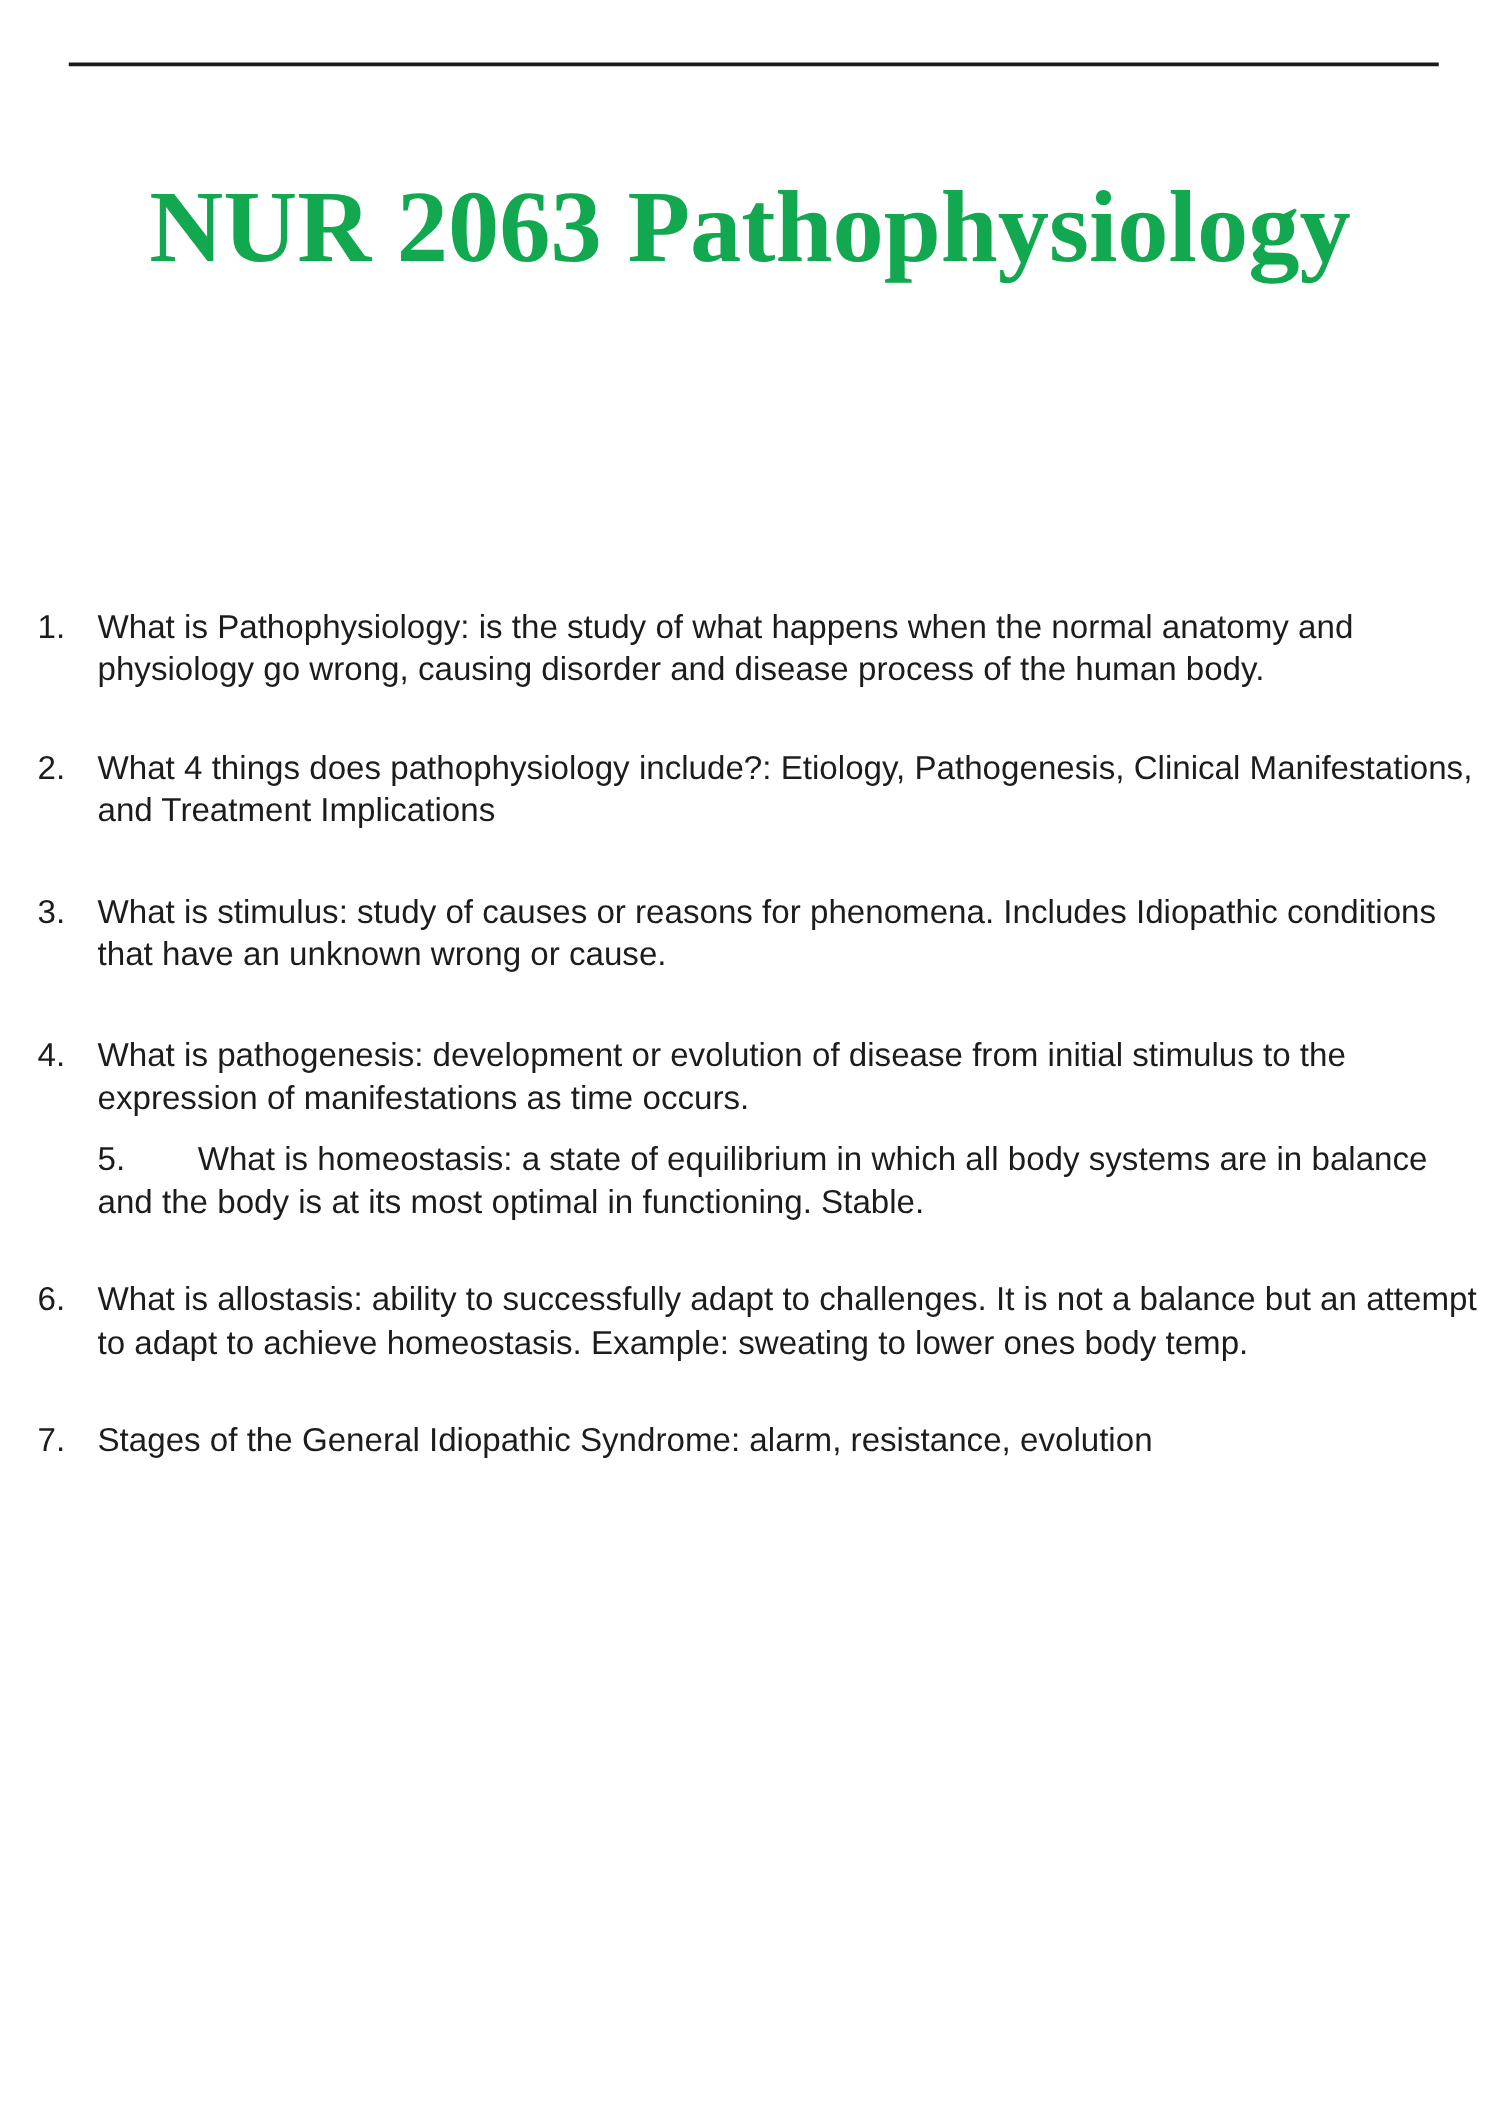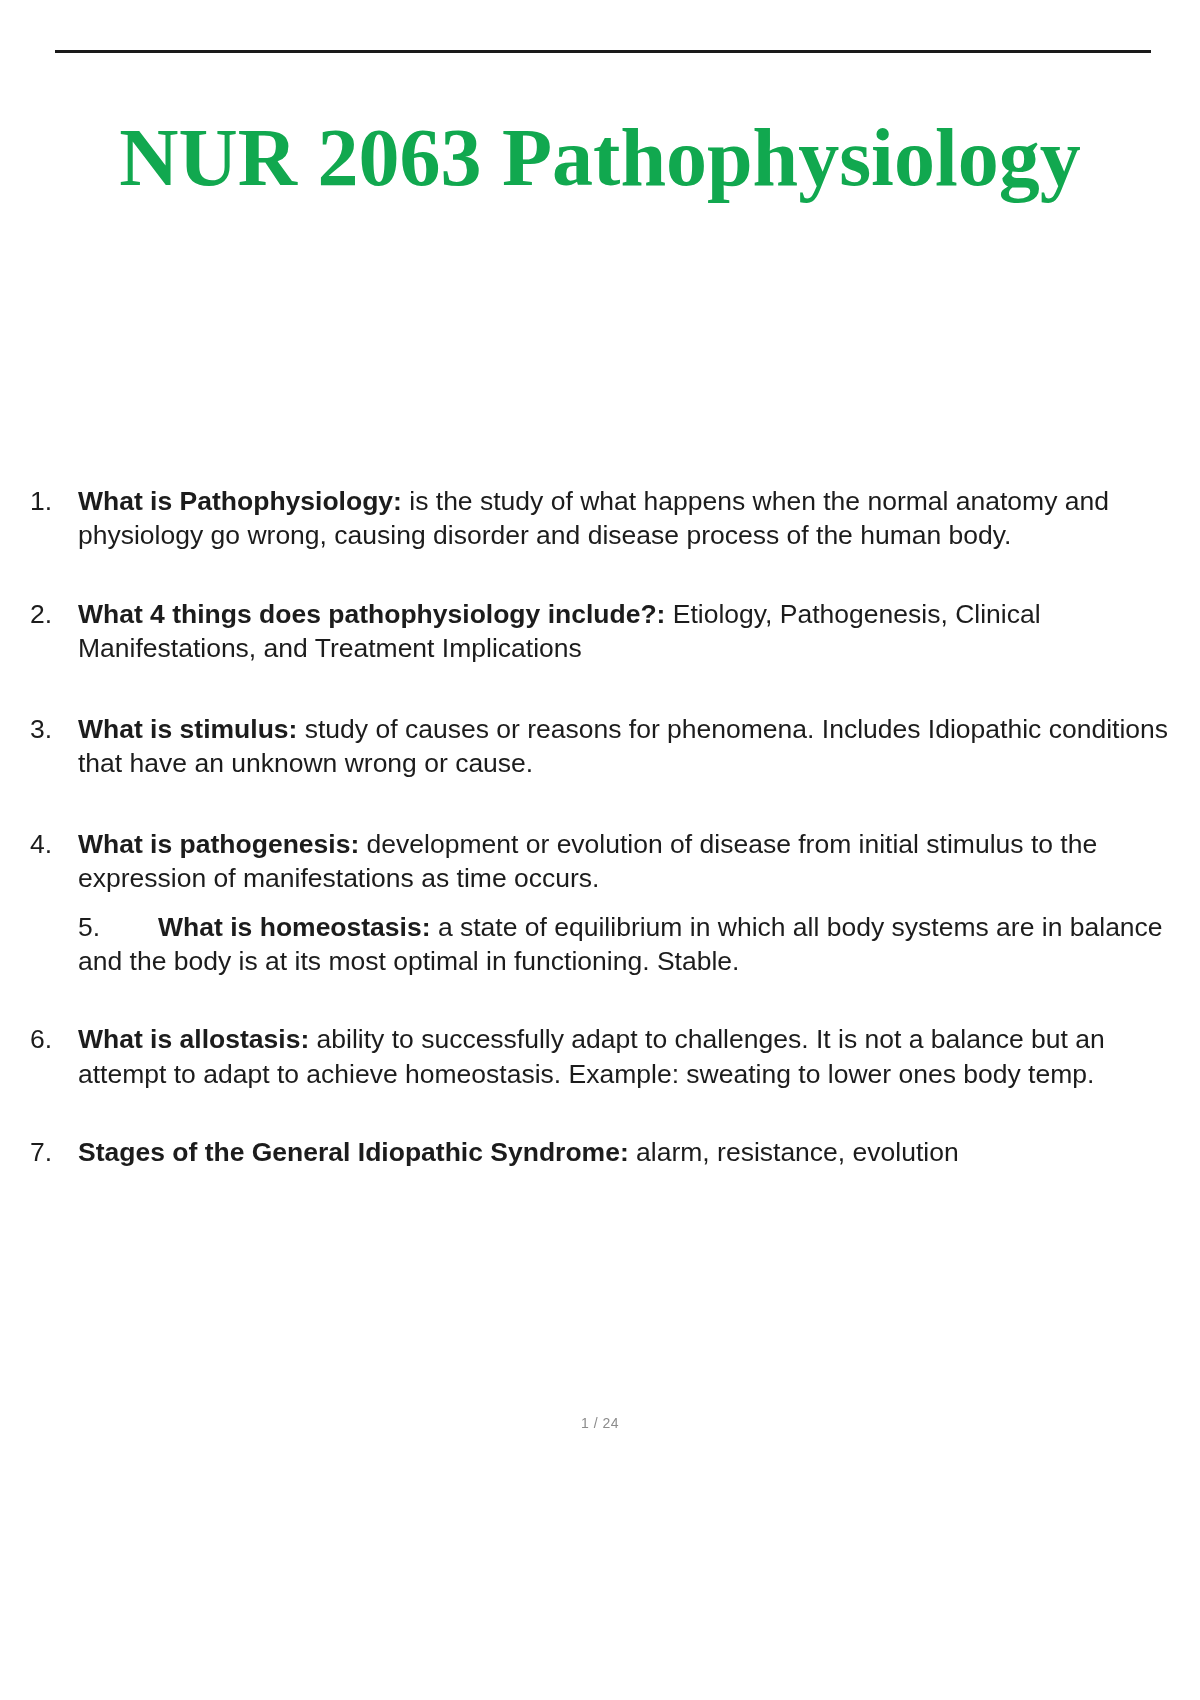"NUR 2063 Pathophysiology" .doc-title .t-line { margin-top: none -> 24px }
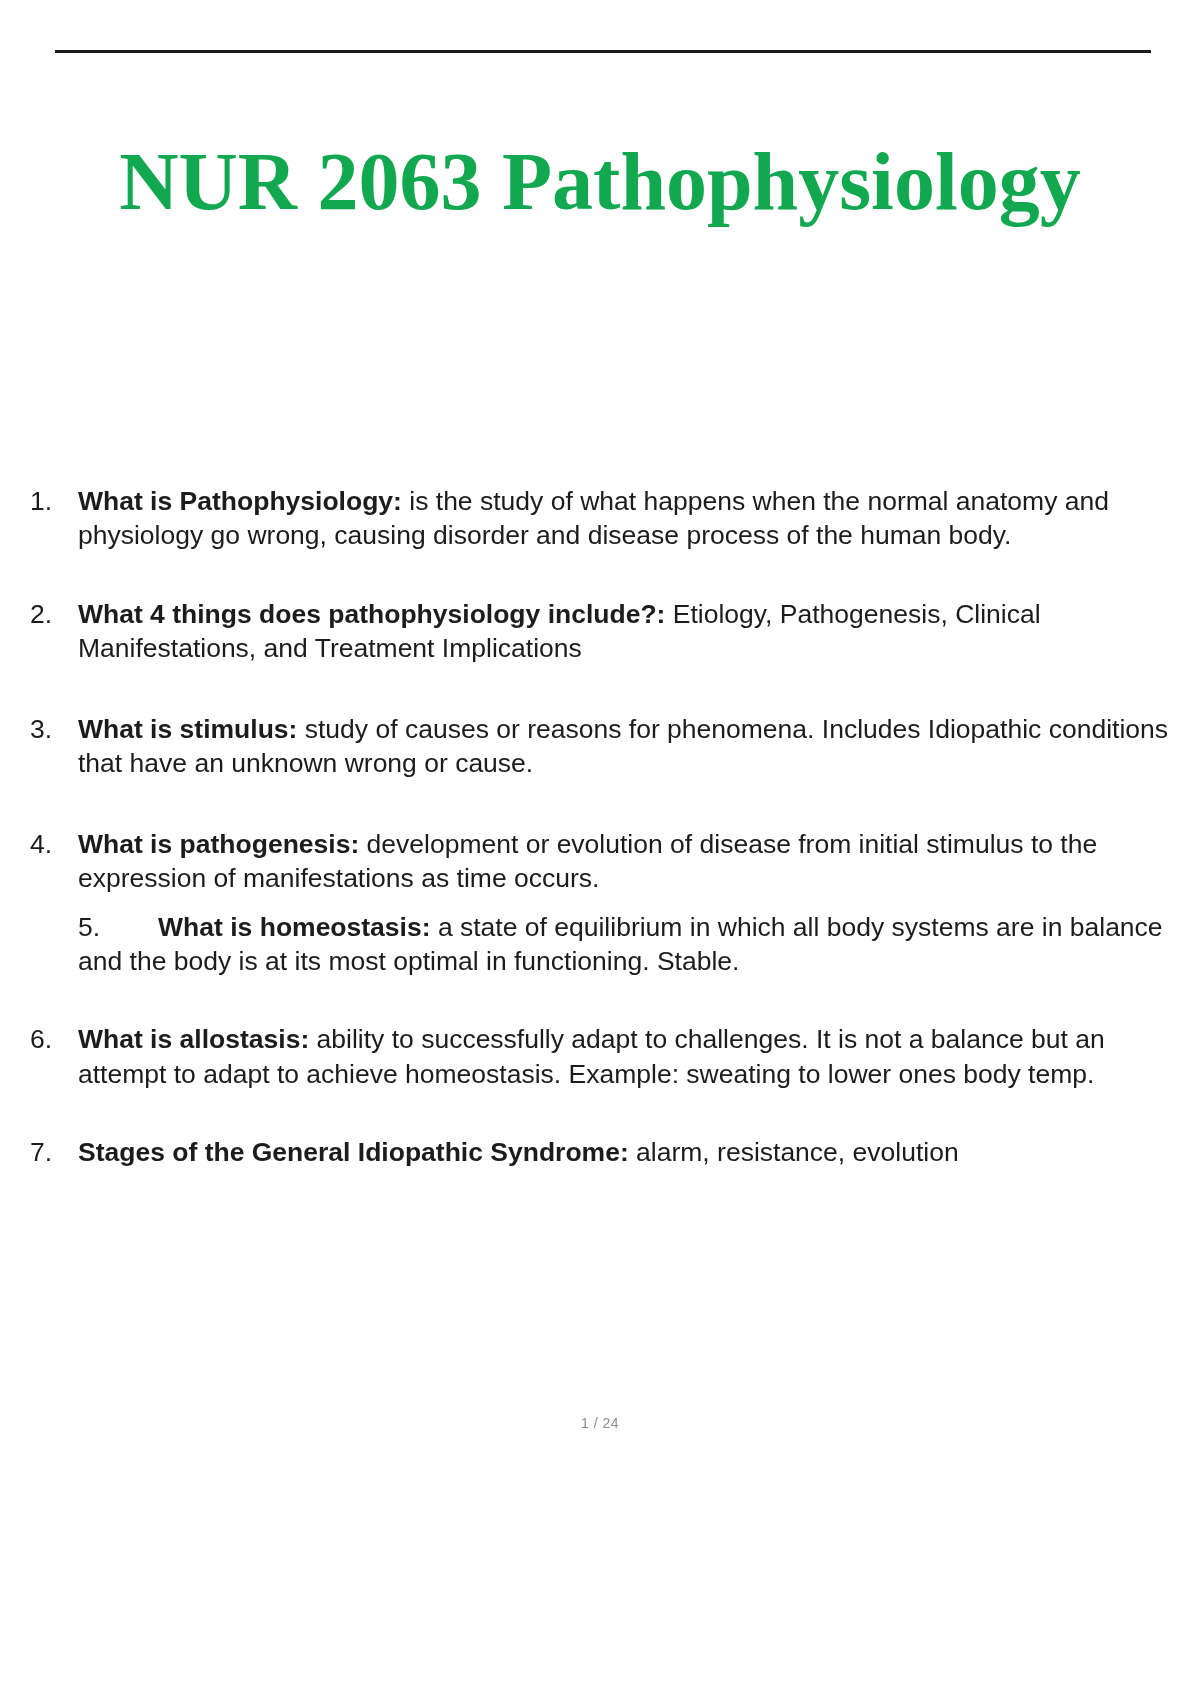"What is Pathophysiology:" .qa-item .q { font-weight: bold -> normal }
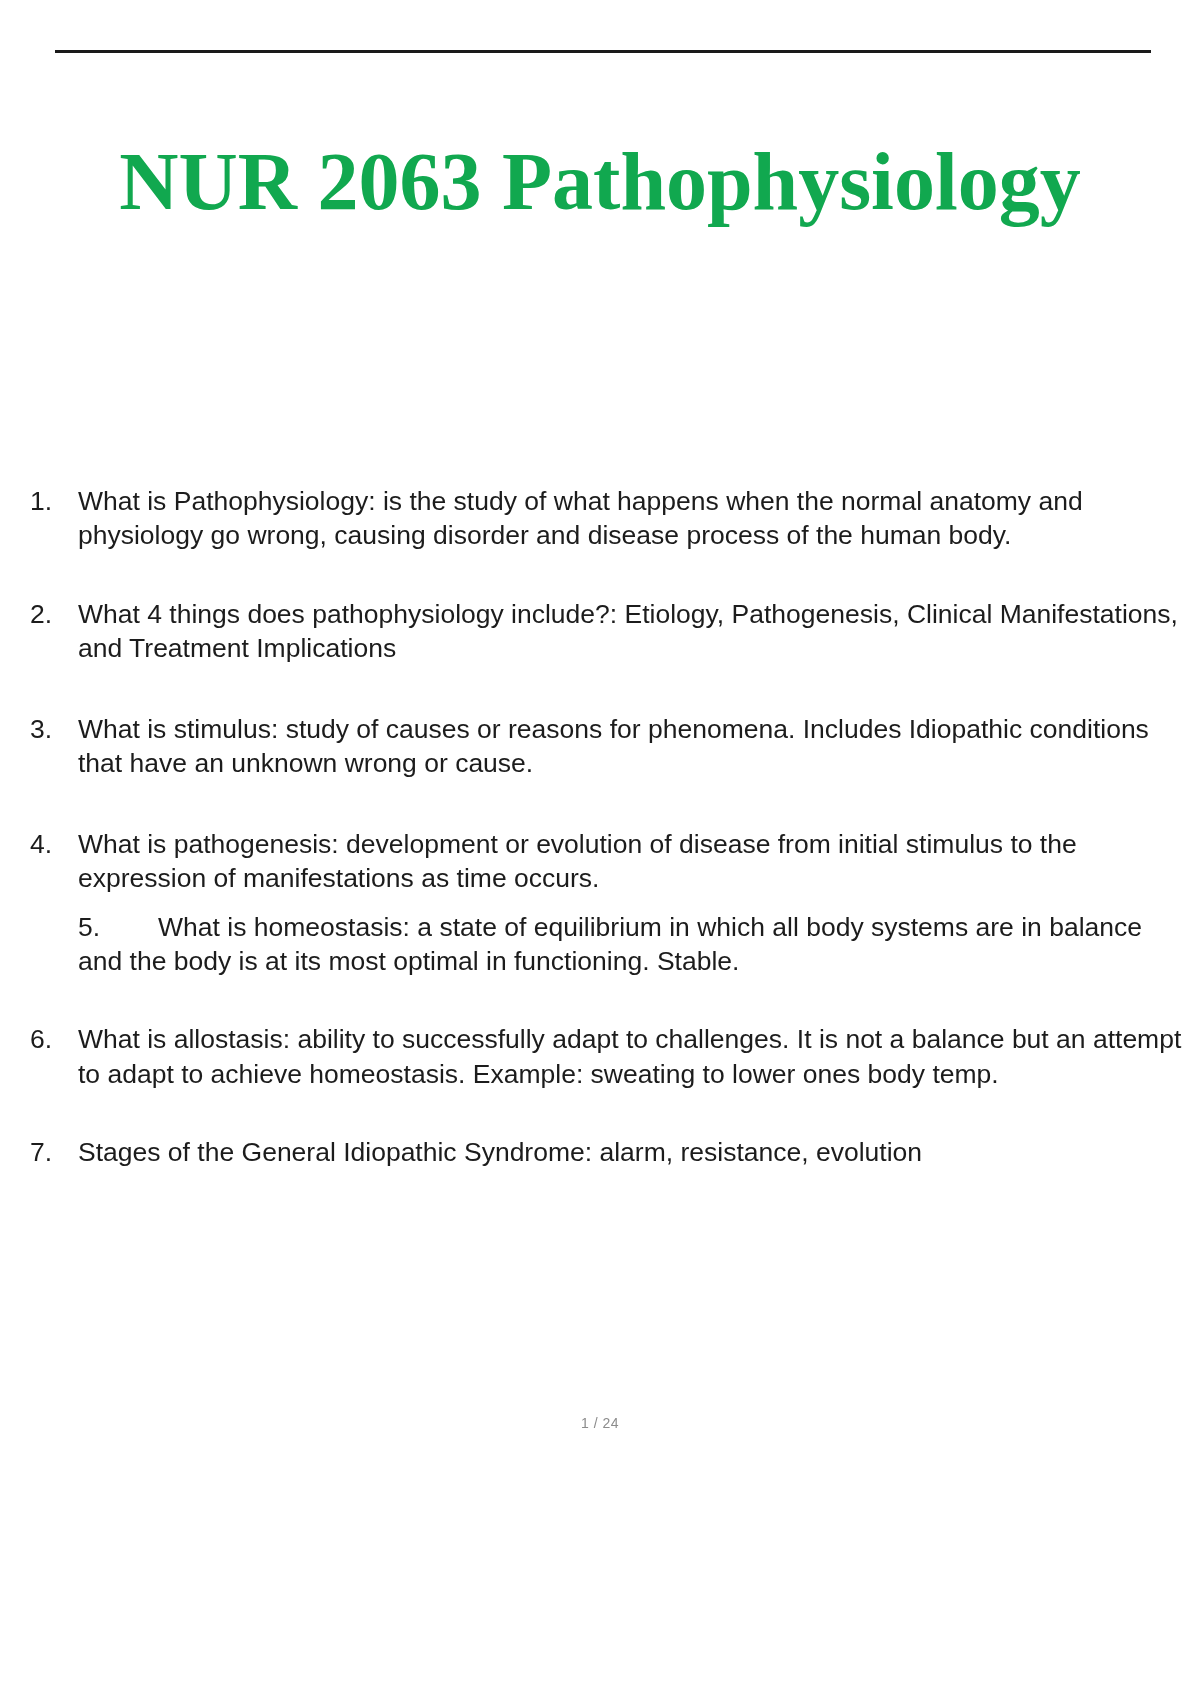"1 / 24" div.page-footer { html: <div>1 / 24</div> -> none }
